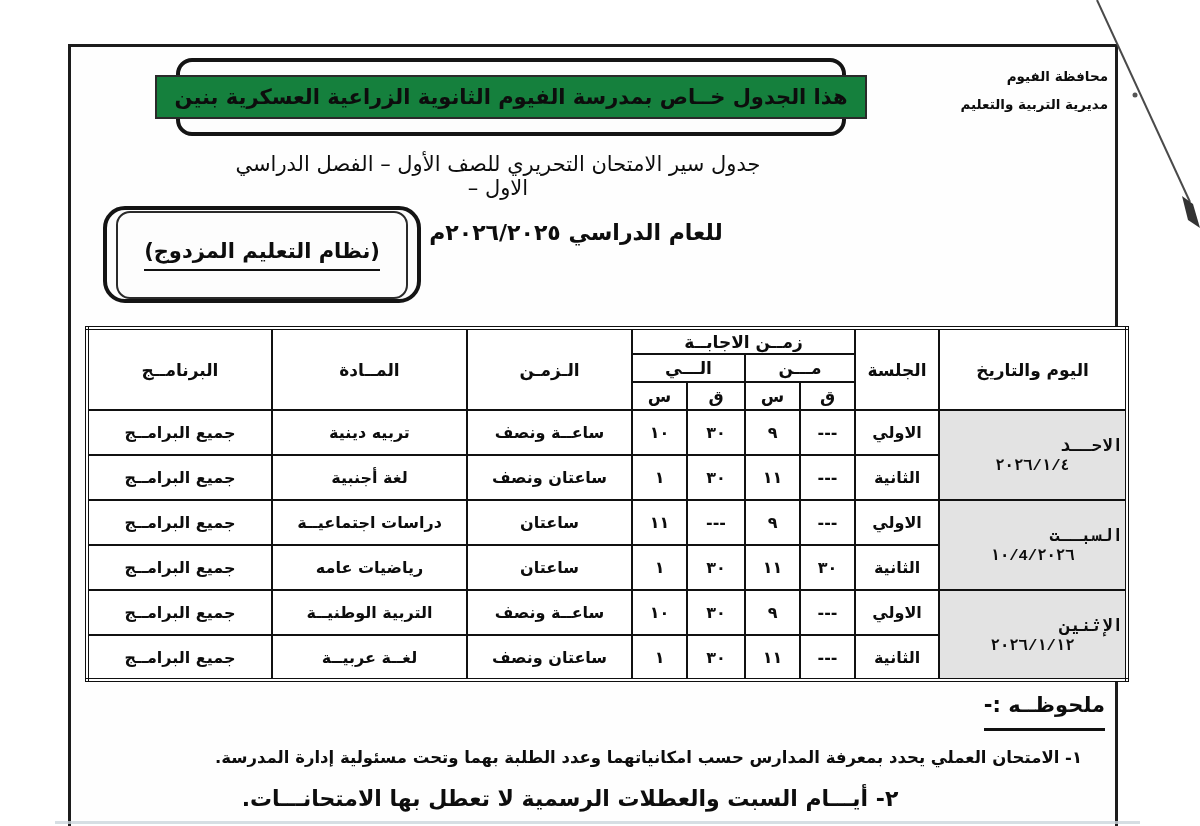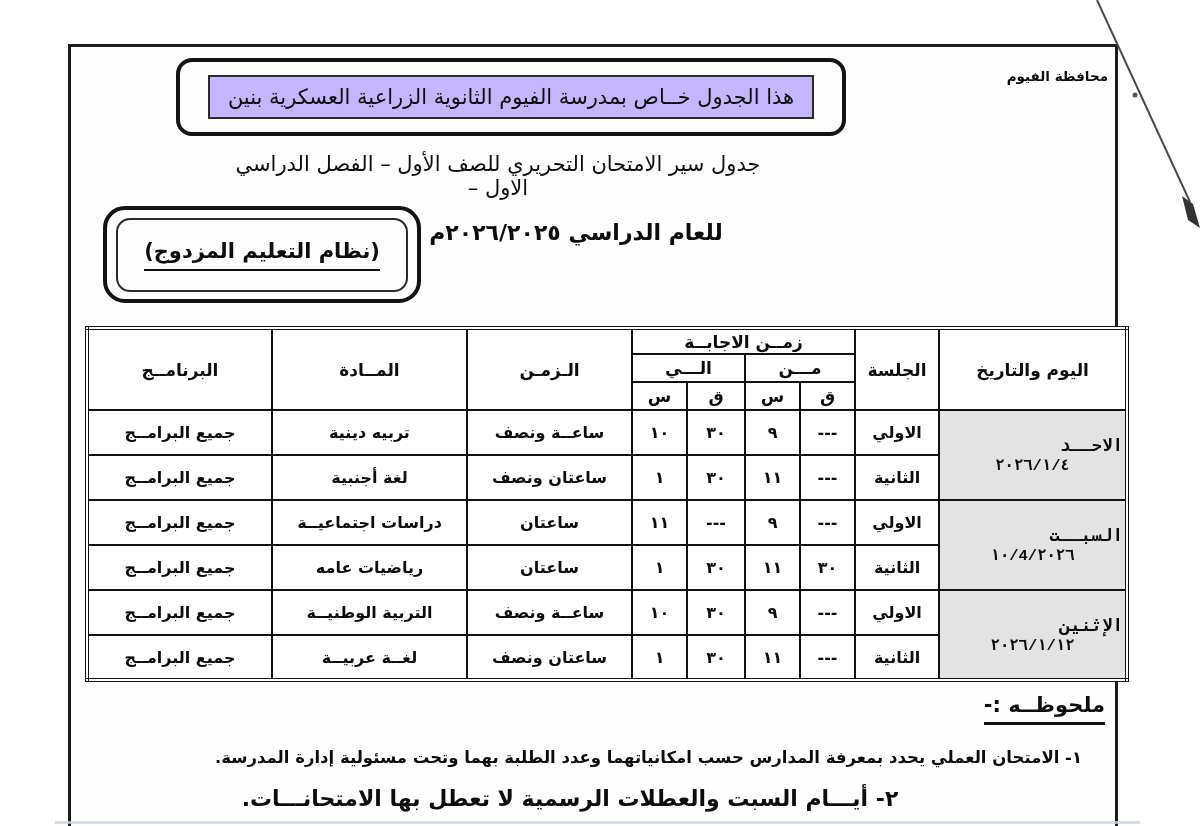"هذا الجدول خــاص بمدرسة الفيوم" .banner-inner { background: #c4b5fd -> #15803d; font-weight: normal -> bold }
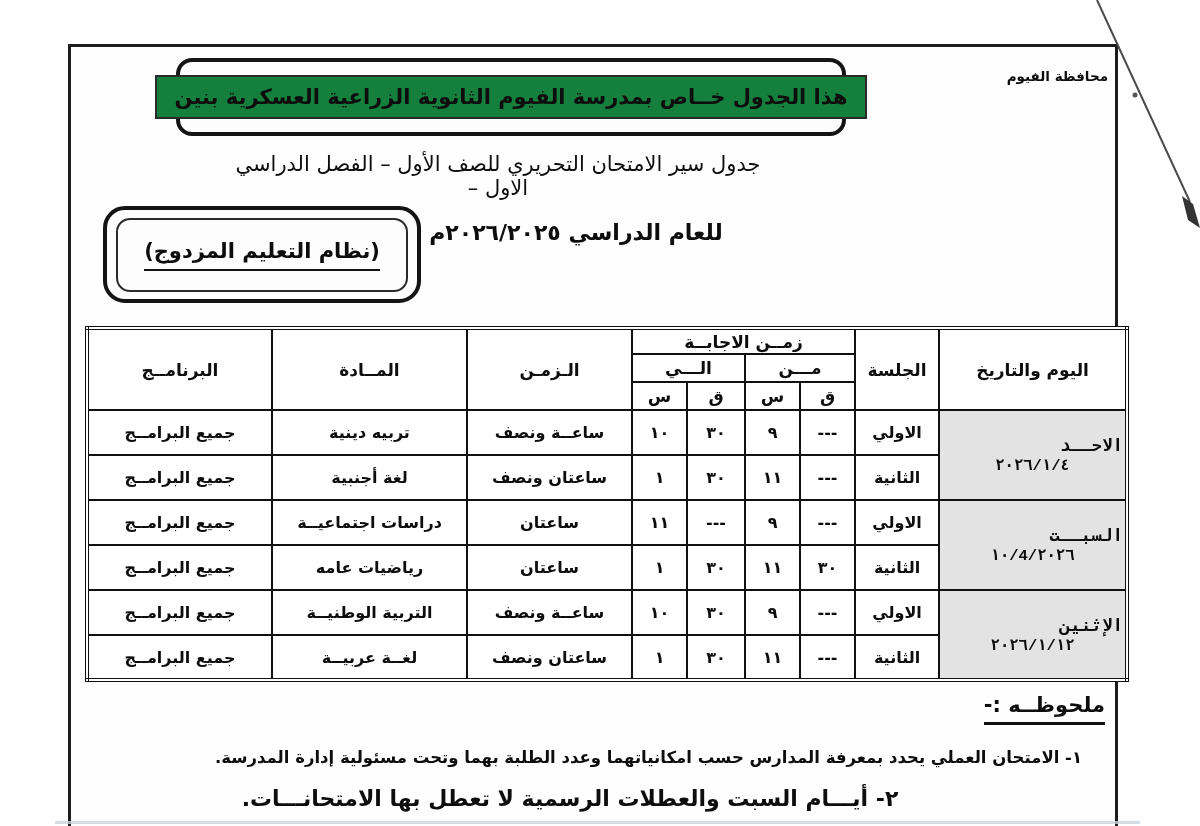"مديرية التربية والتعليم" div { html: none -> <div>مديرية التربية والتعليم</div> }
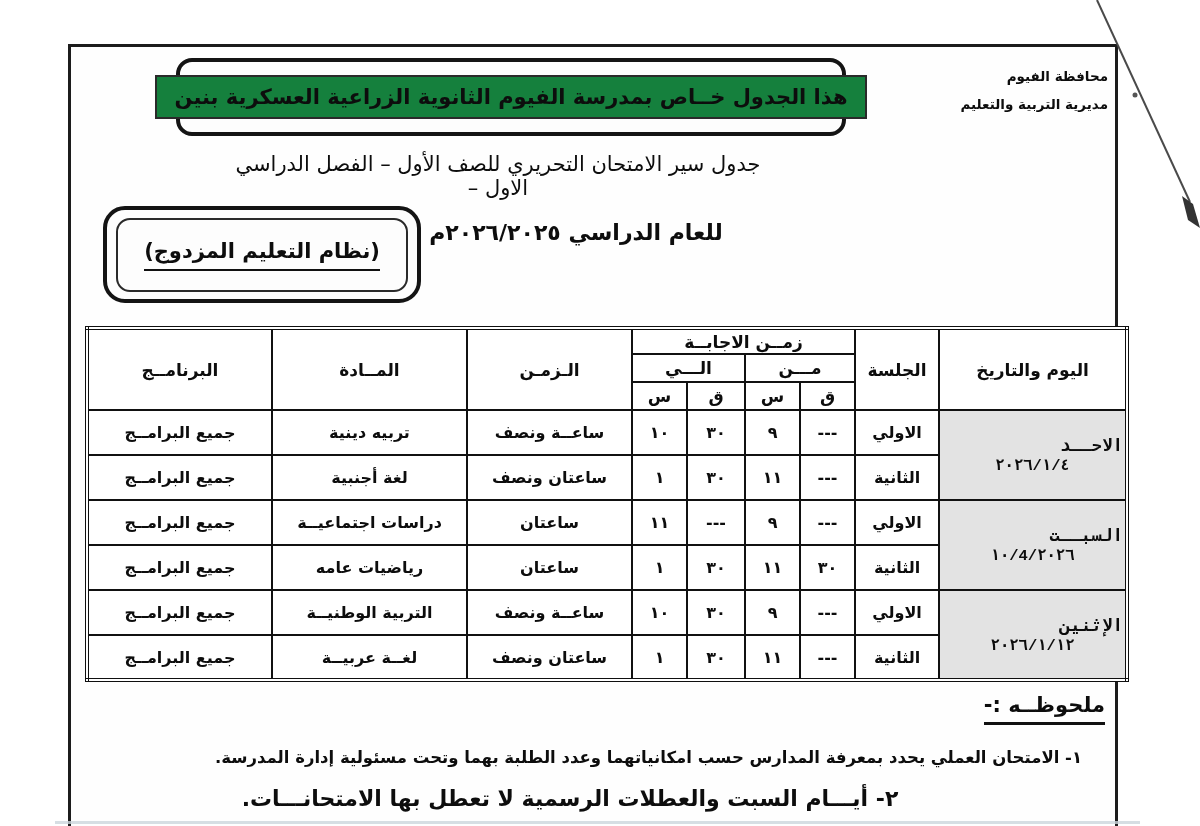"(نظام التعليم المزدوج)" .system-inner { height: 74px -> 88px }
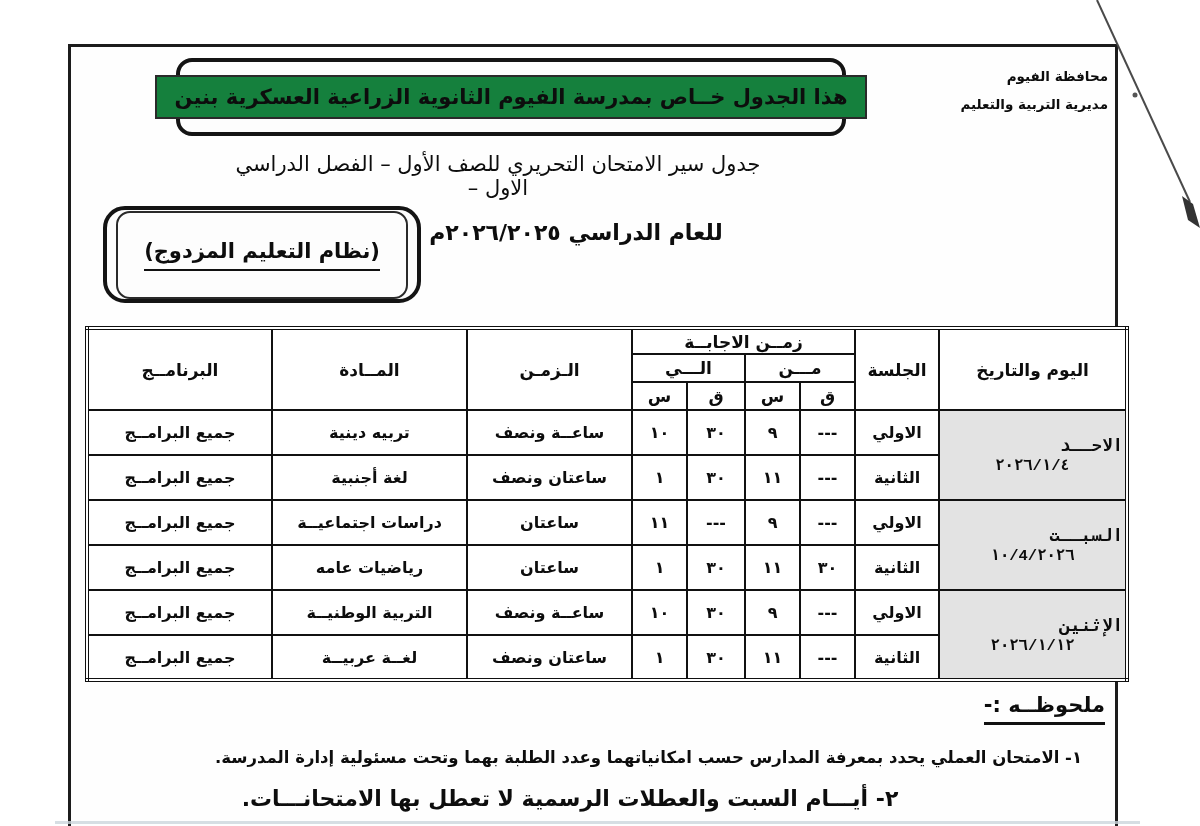"ملحوظــه :-" .note-title span { padding-bottom: 5px -> 11px }
